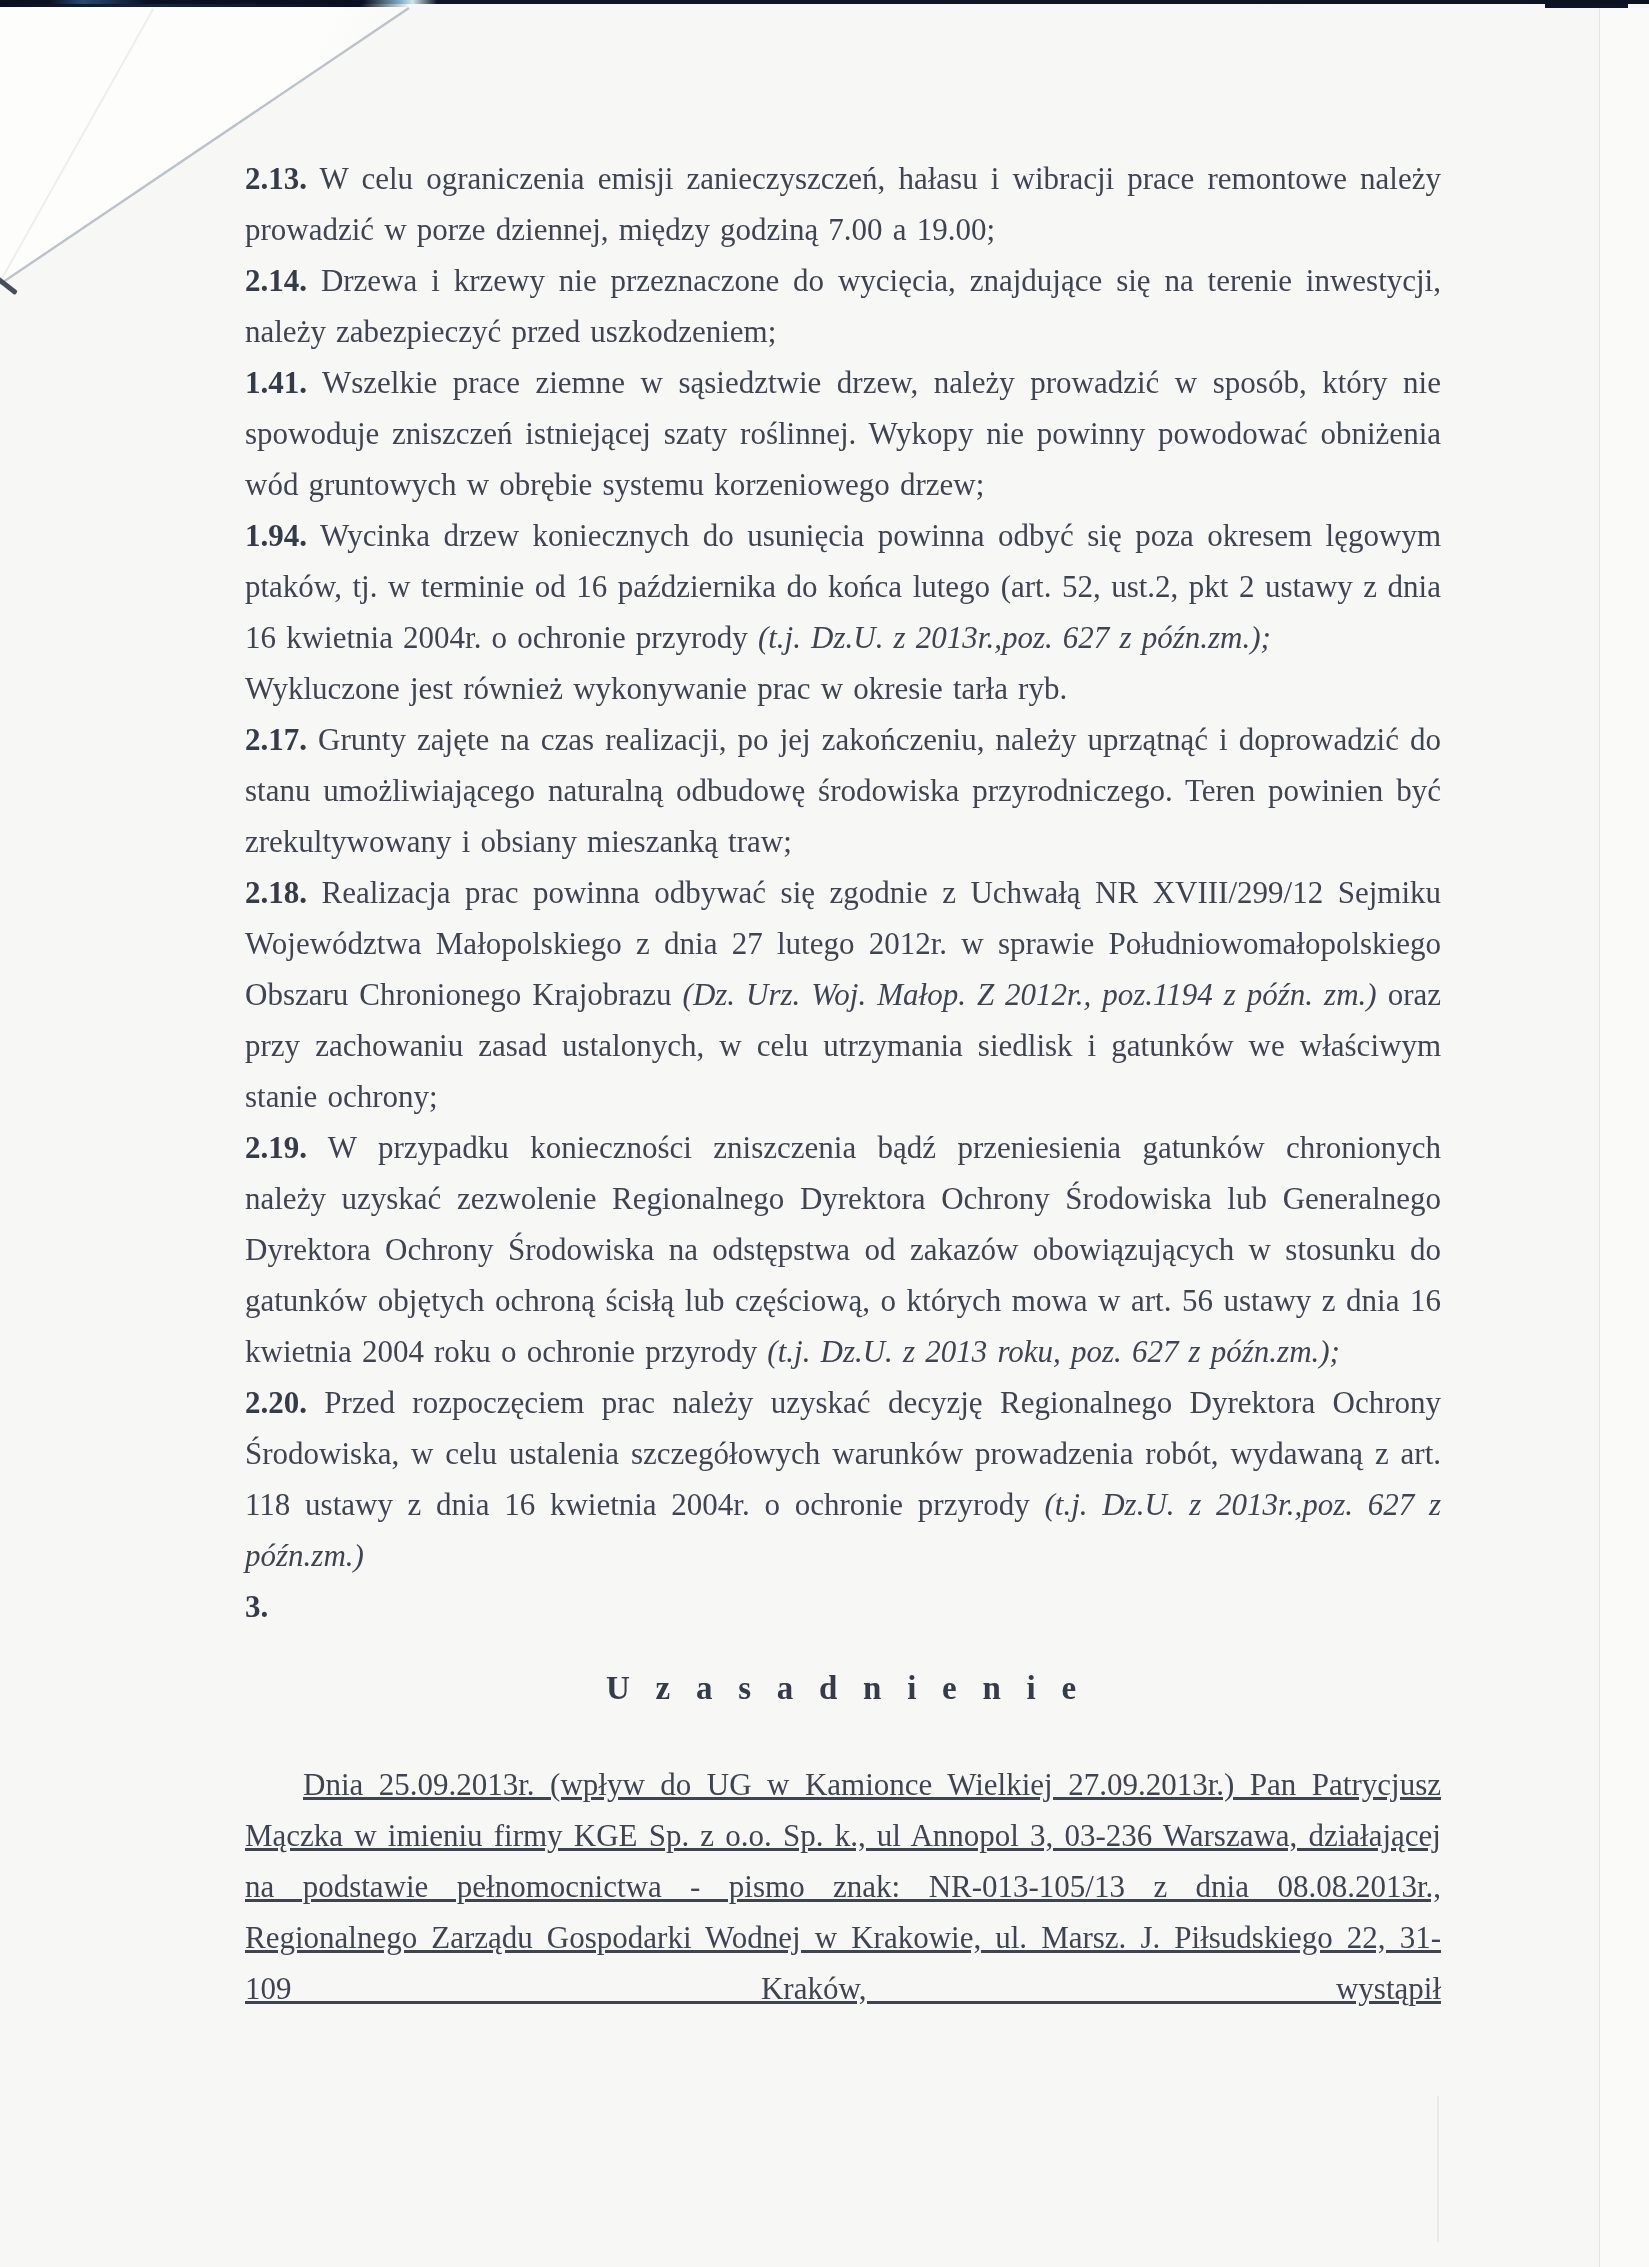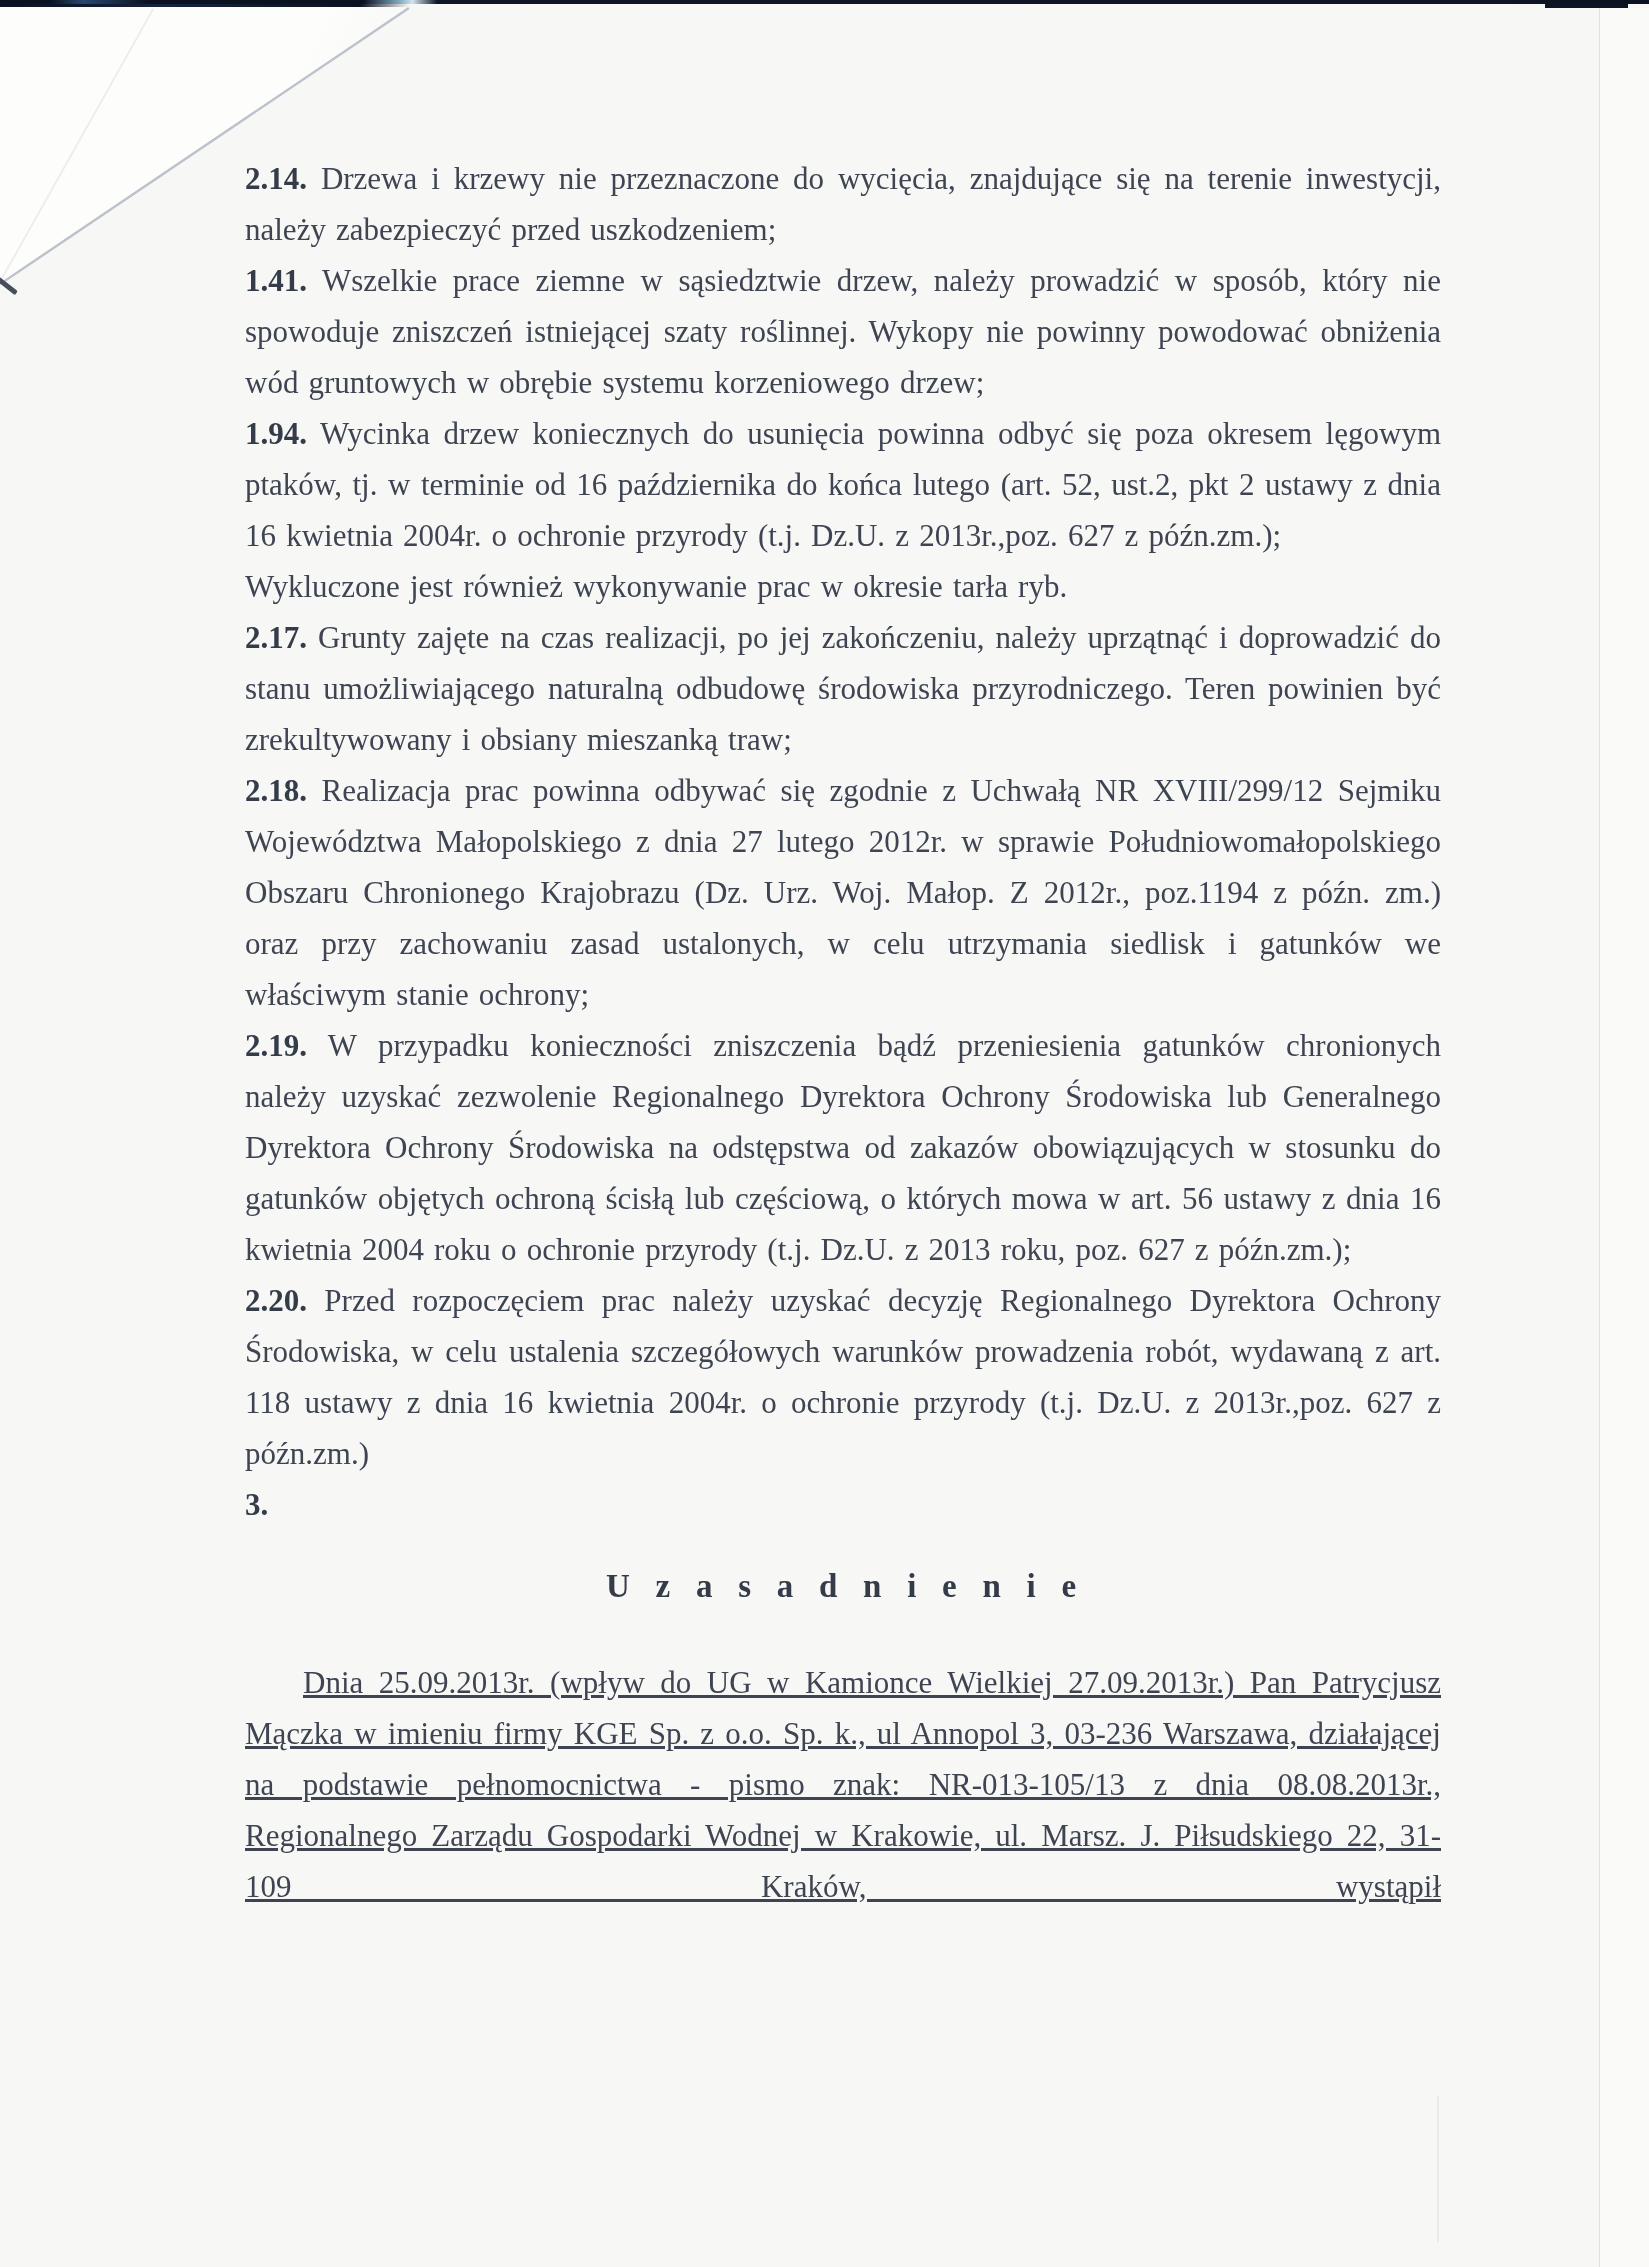"2.13. W celu ograniczenia emisji" p.para { html: none -> <p><span>2.13.</span><span> W celu ograniczenia emisji zanieczyszczeń, hałasu i wibracji prace remontowe należy prowadzić w porze dziennej, między godziną 7.00 a 19.00;</span></p> }
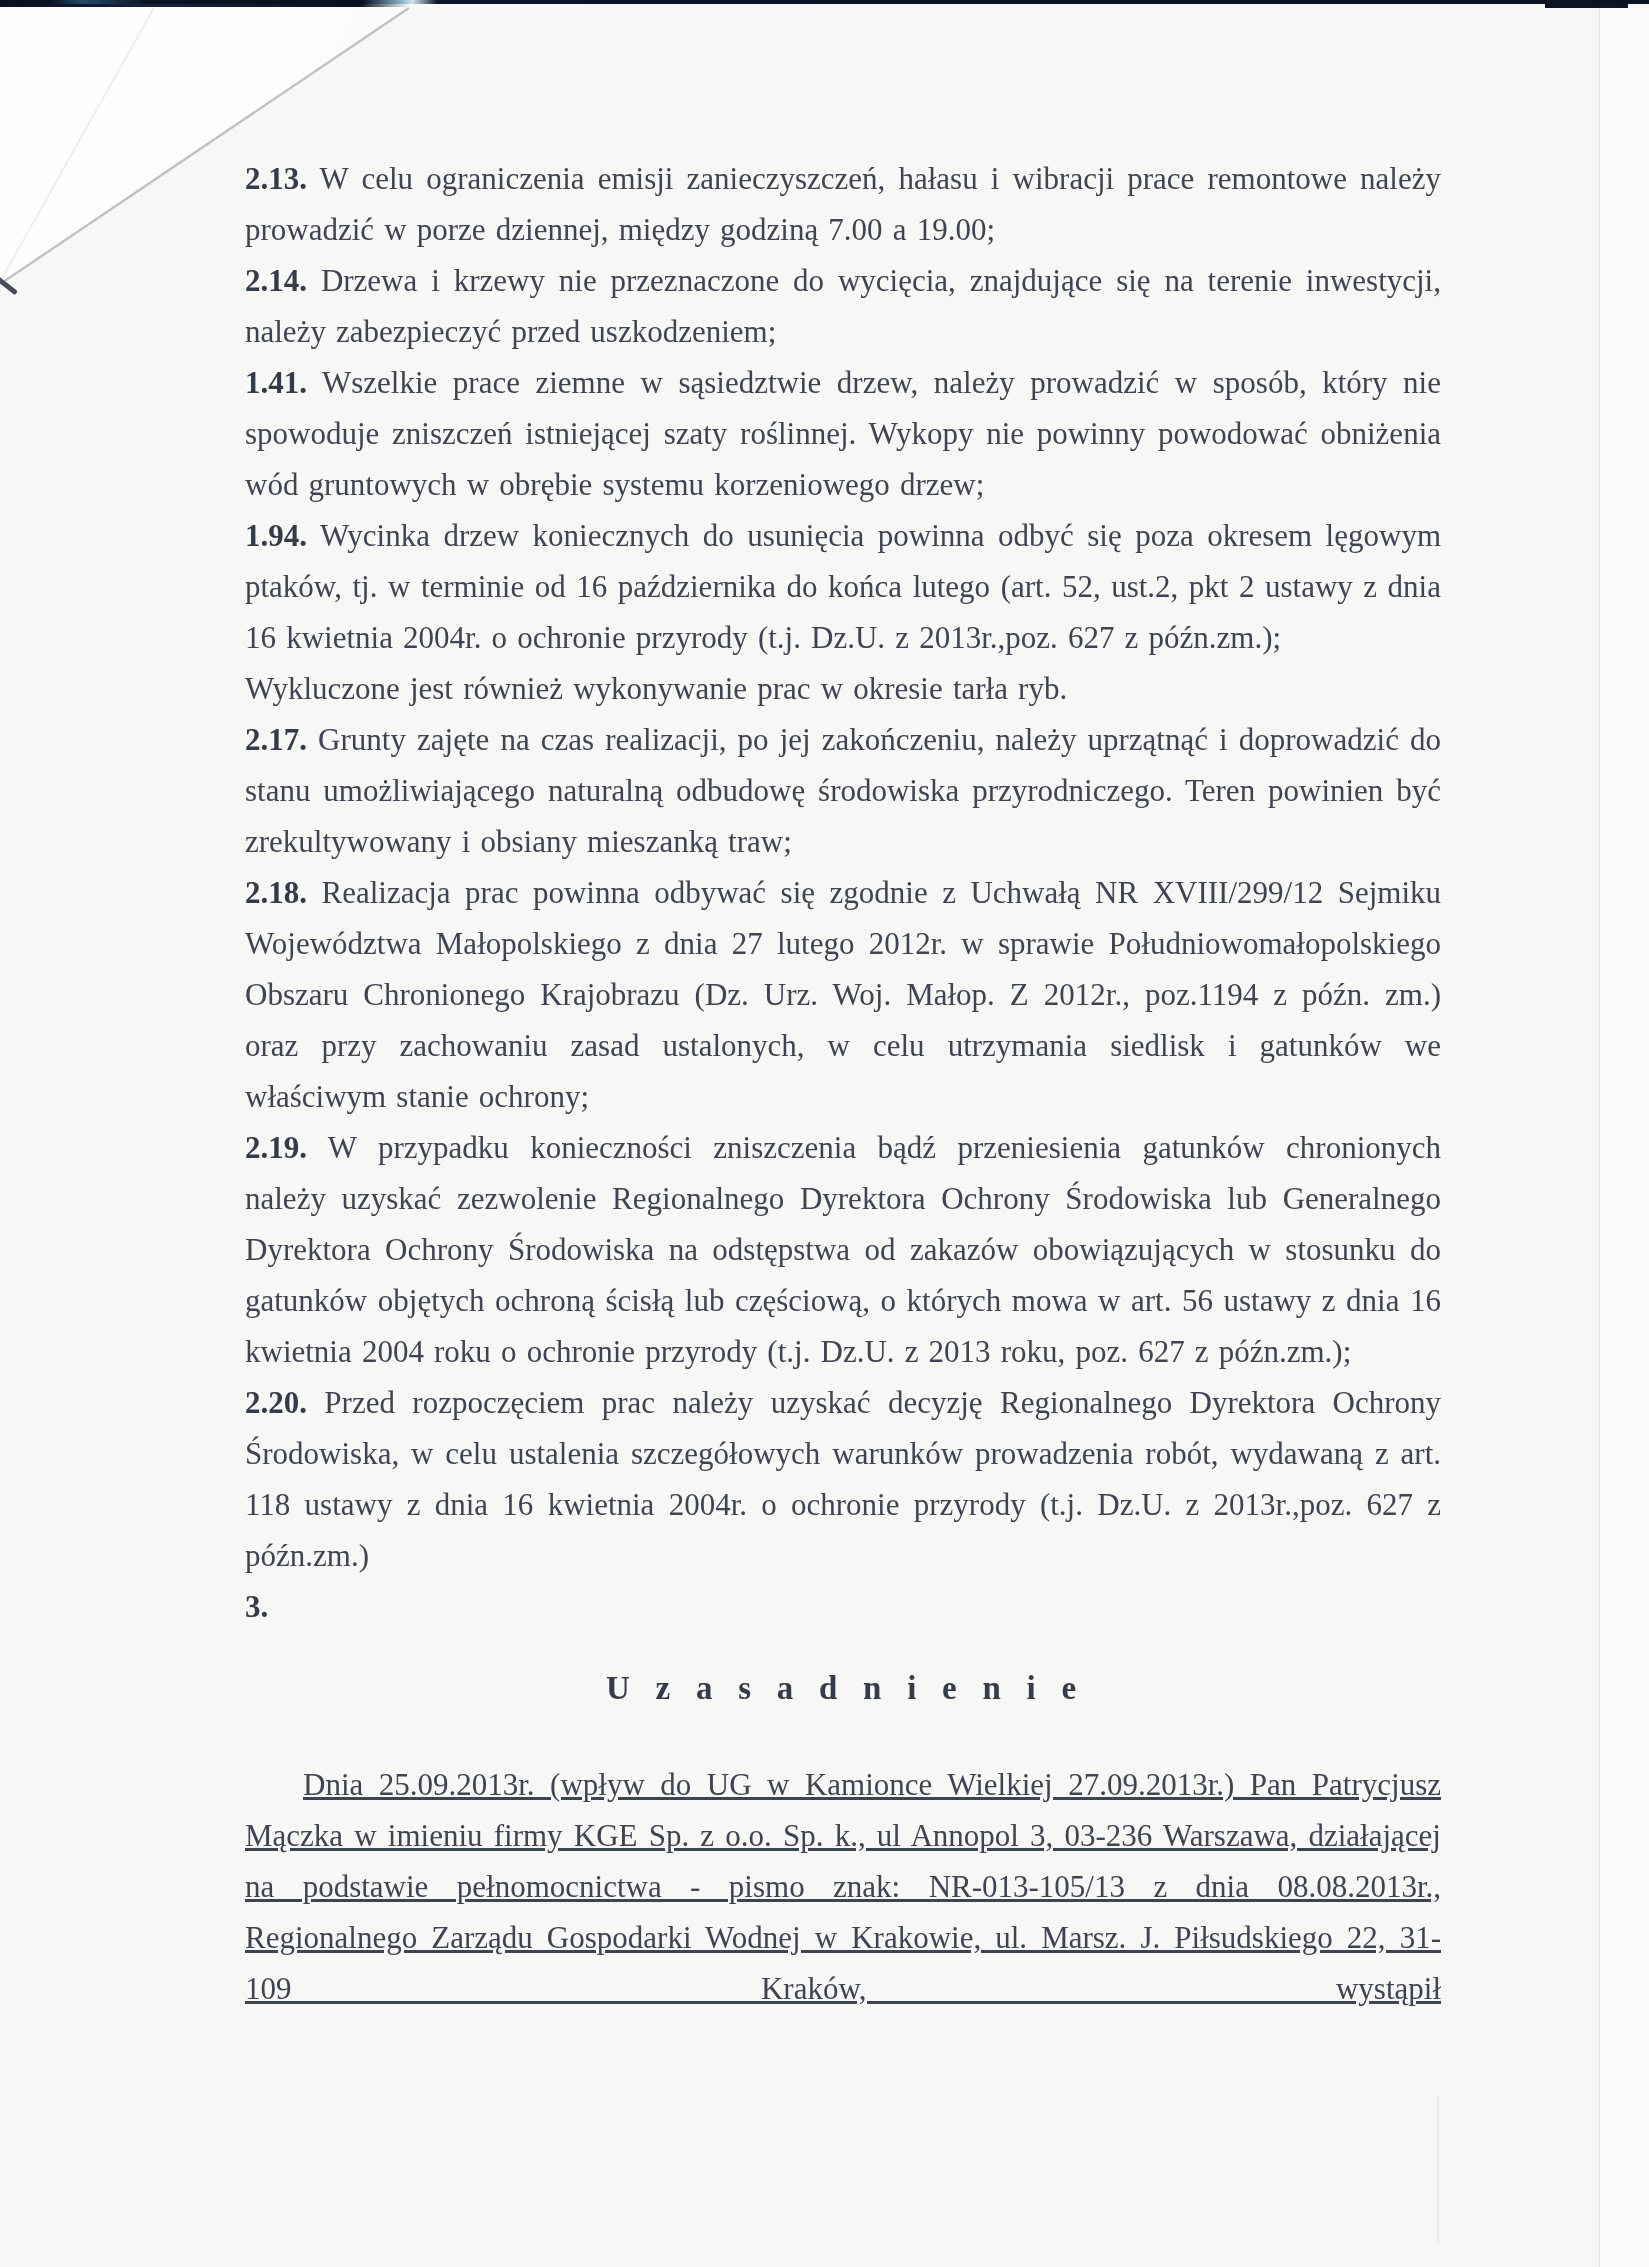"(t.j. Dz.U. z 2013r.,poz. 627" p.para span.i { font-style: none -> italic }
